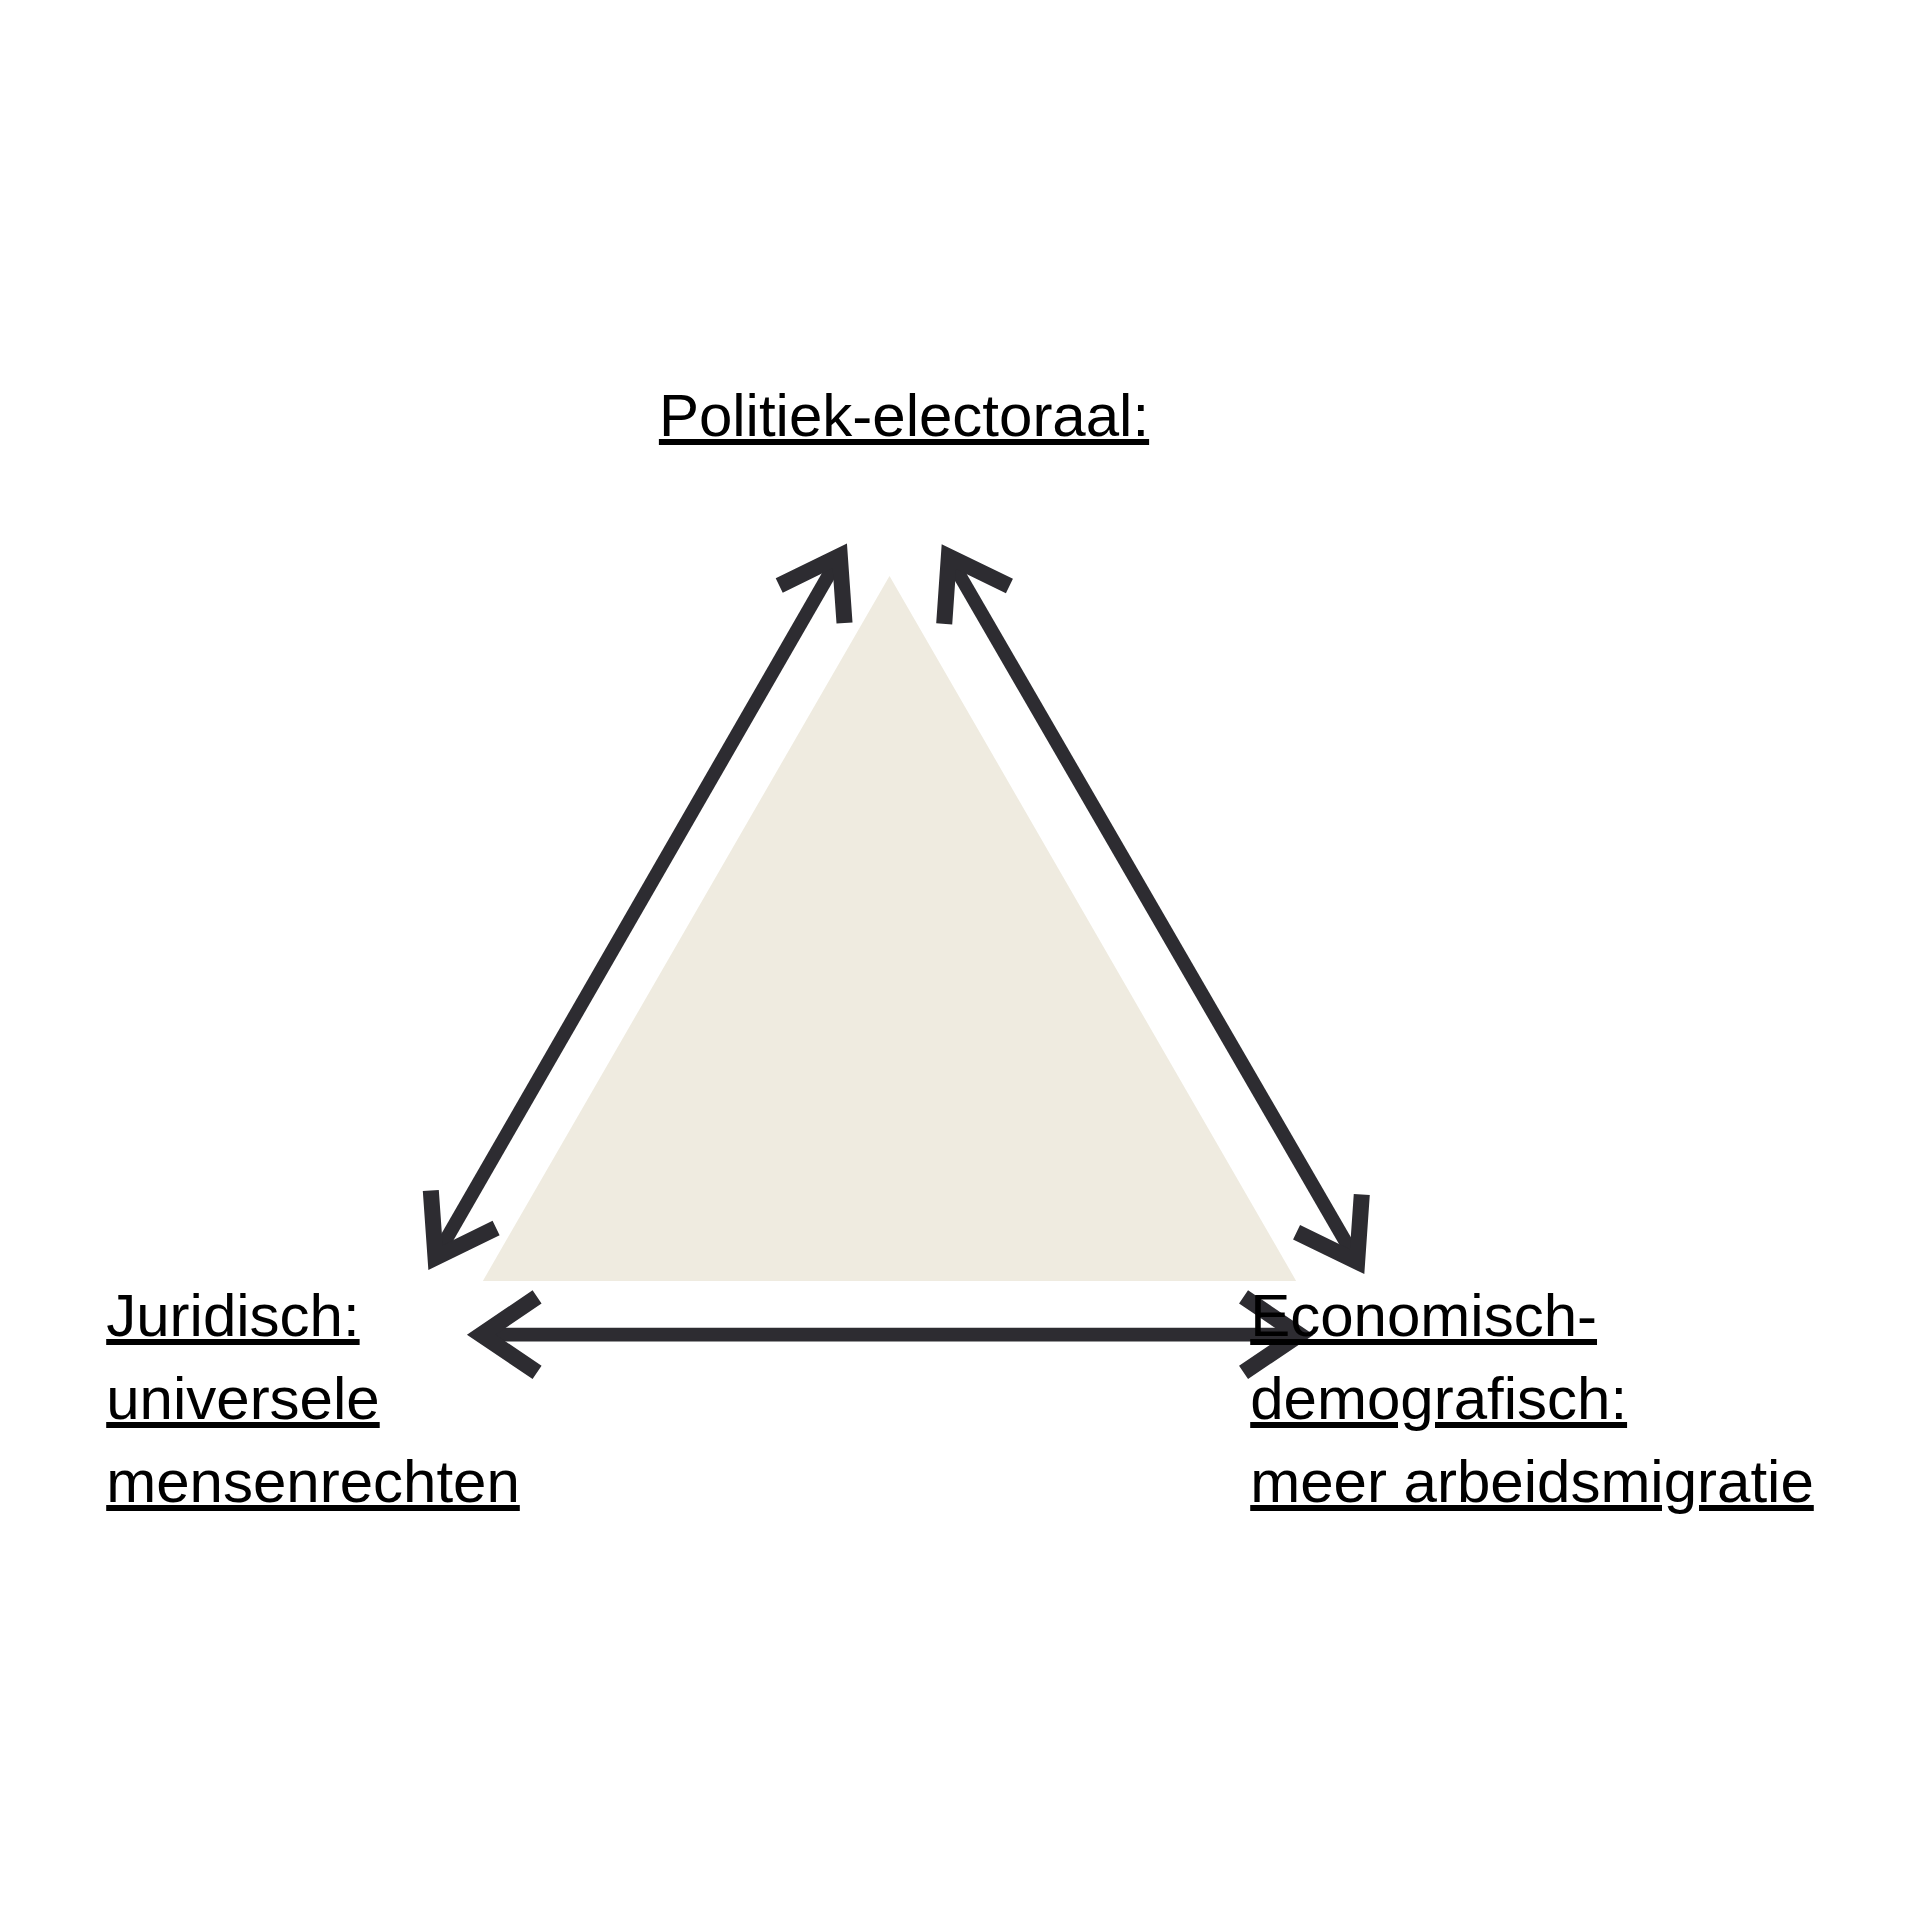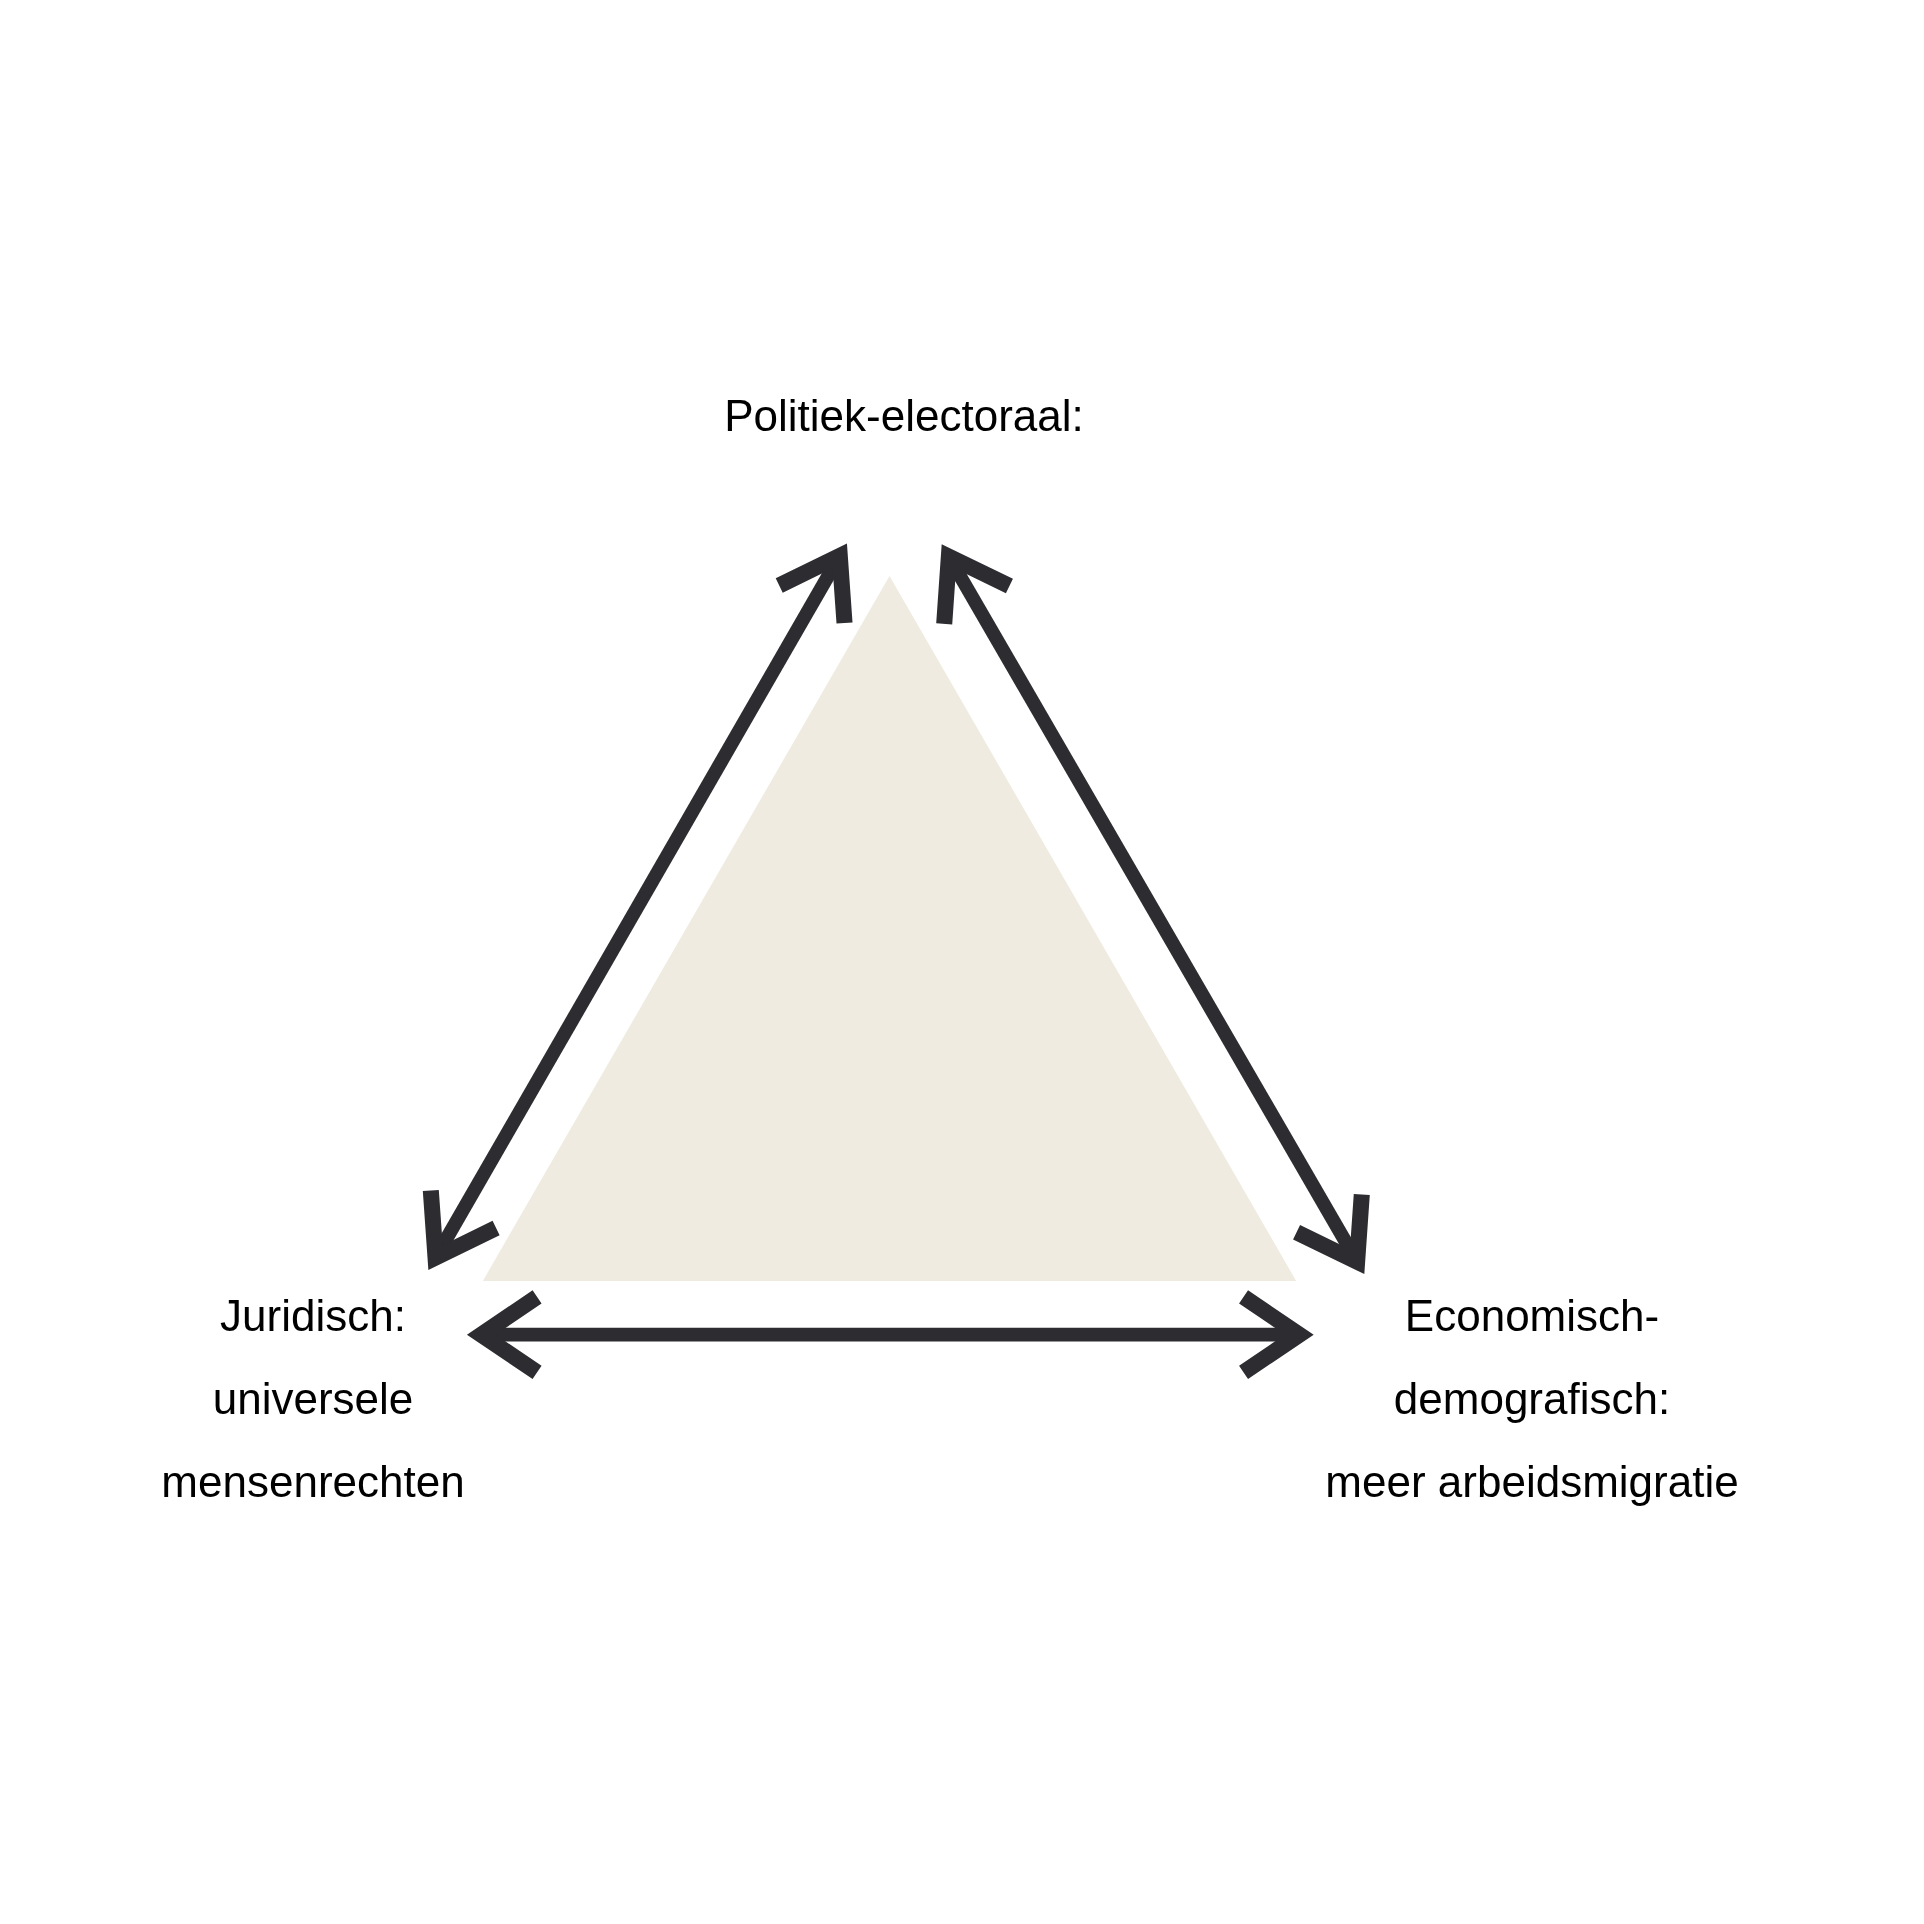"Politiek-electoraal:" .node-label { font-size: 44px -> 60px; text-align: center -> none; text-decoration: none -> underline }
